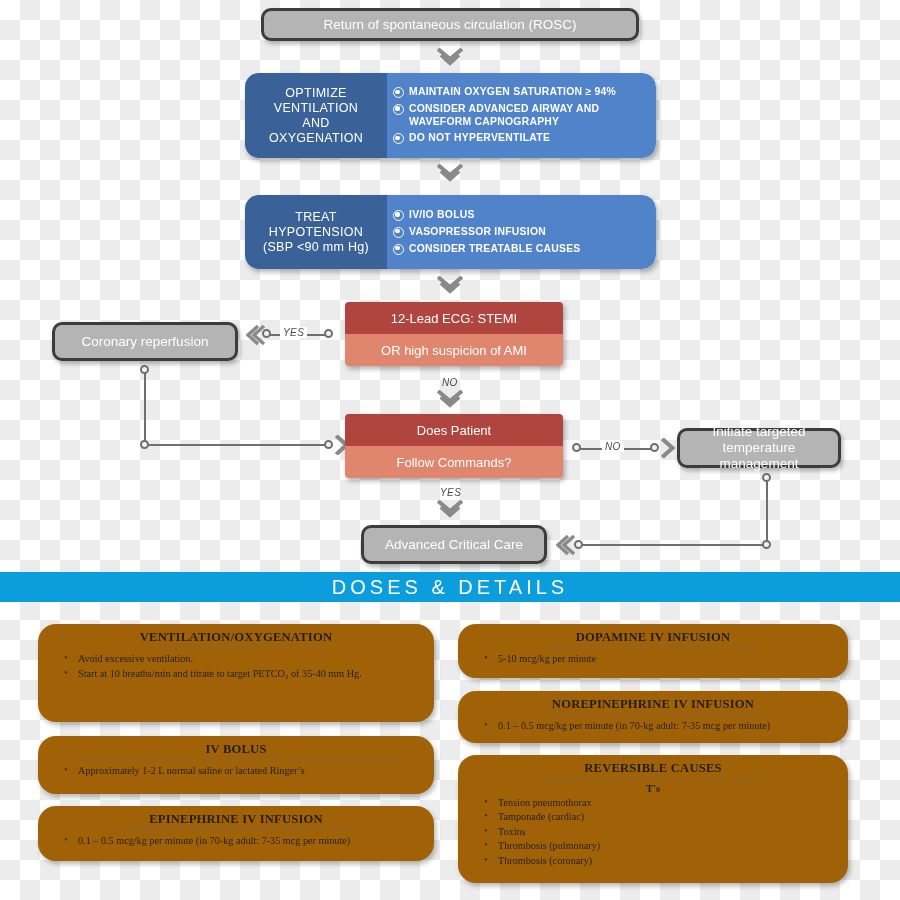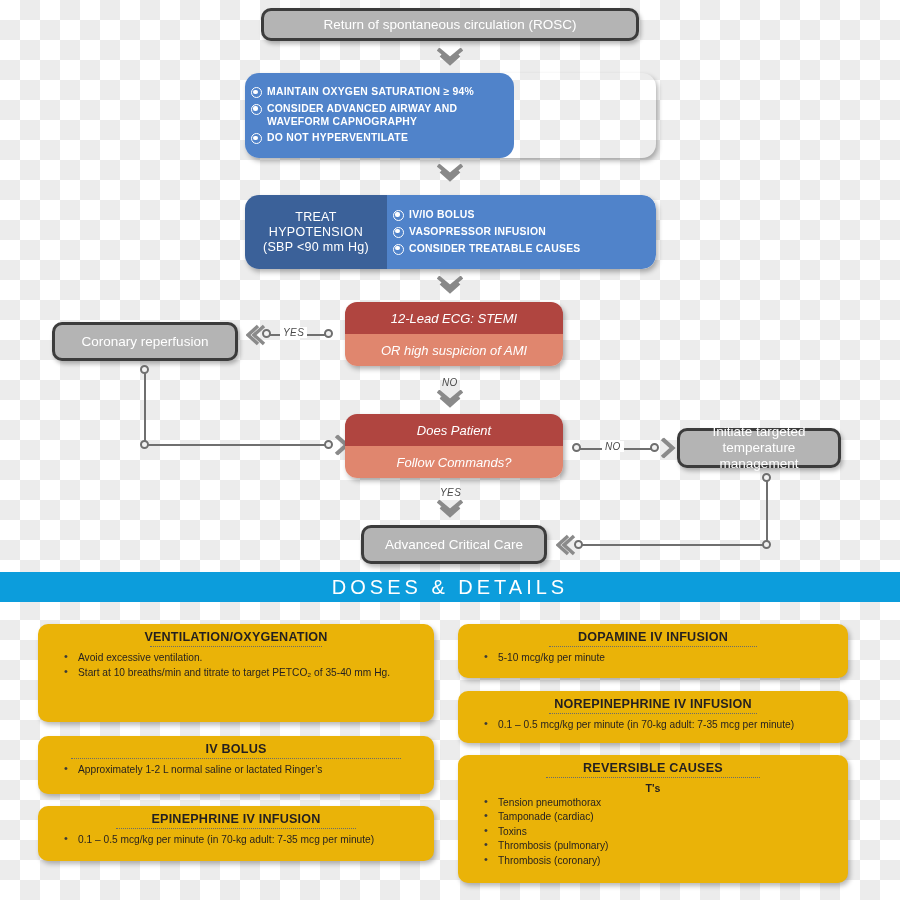"OPTIMIZE" div.blue-left { html: none -> <div> <div> <div>OPTIMIZE</div> <div>VENTILATION</div> <div>AND</div> <div>OXYGENATION</div> </div> </div> }
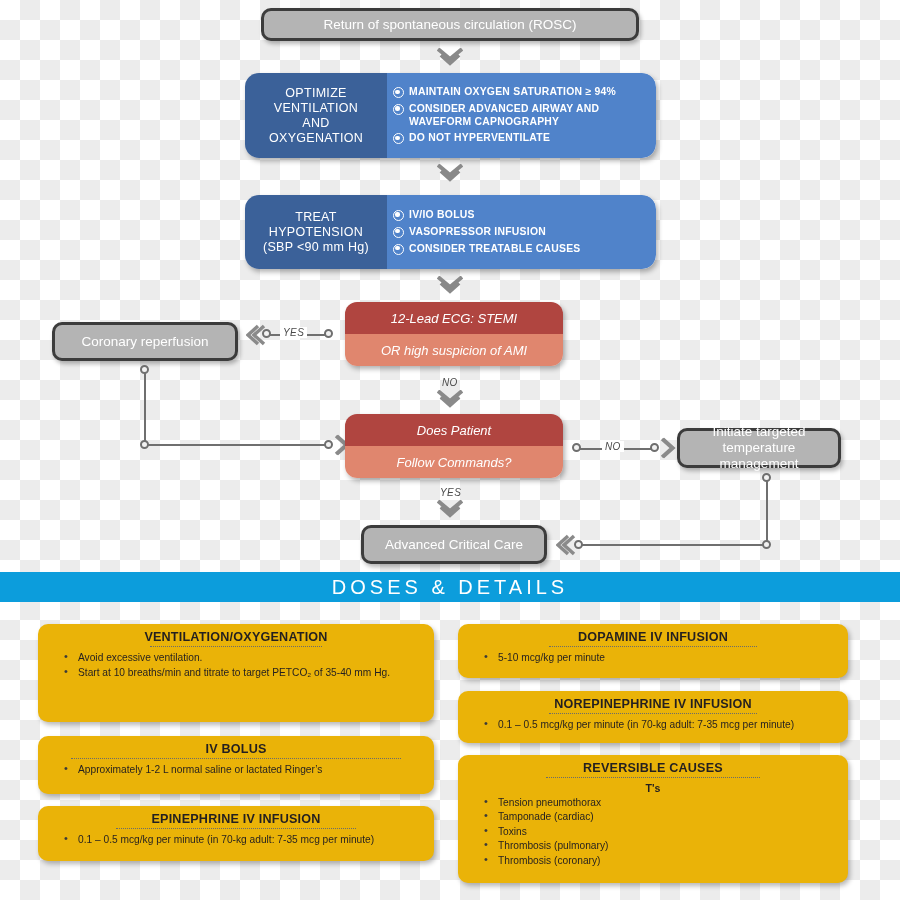"12-Lead ECG: STEMI" .red-box { border-radius: 12px -> 4px; font-style: italic -> none }
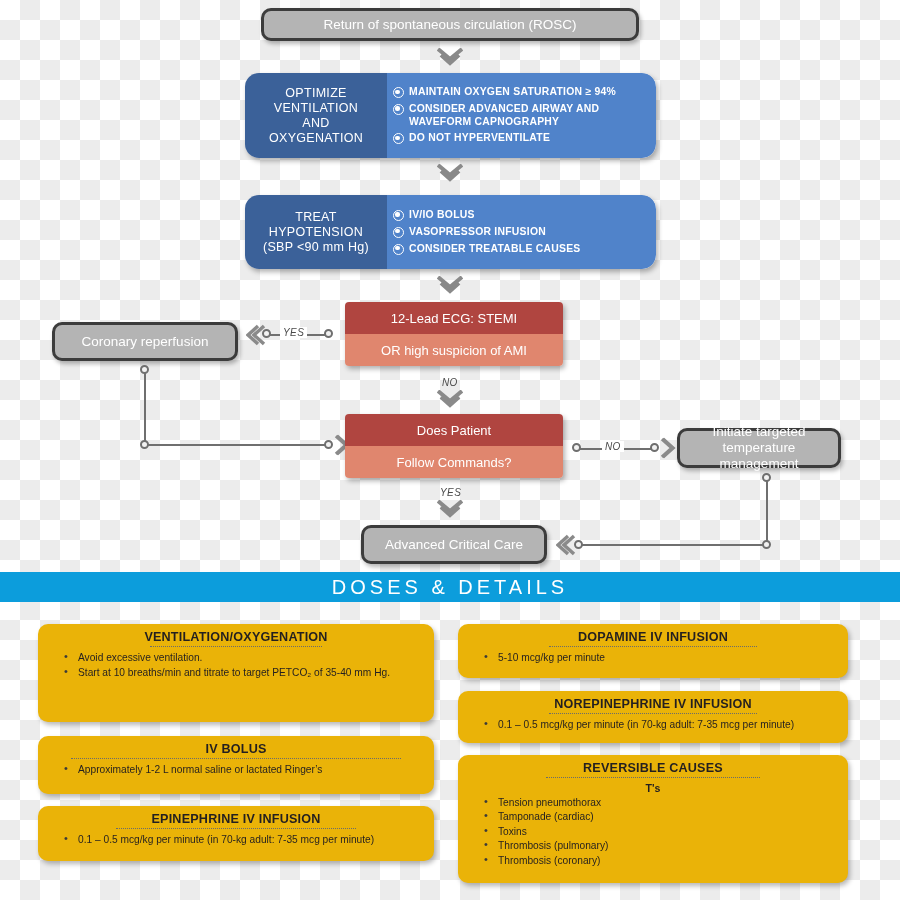"VENTILATION/OXYGENATION" .card { background: #eab308 -> #a16207; border-radius: 10px -> 18px; font-family: none -> Liberation Serif, serif }
